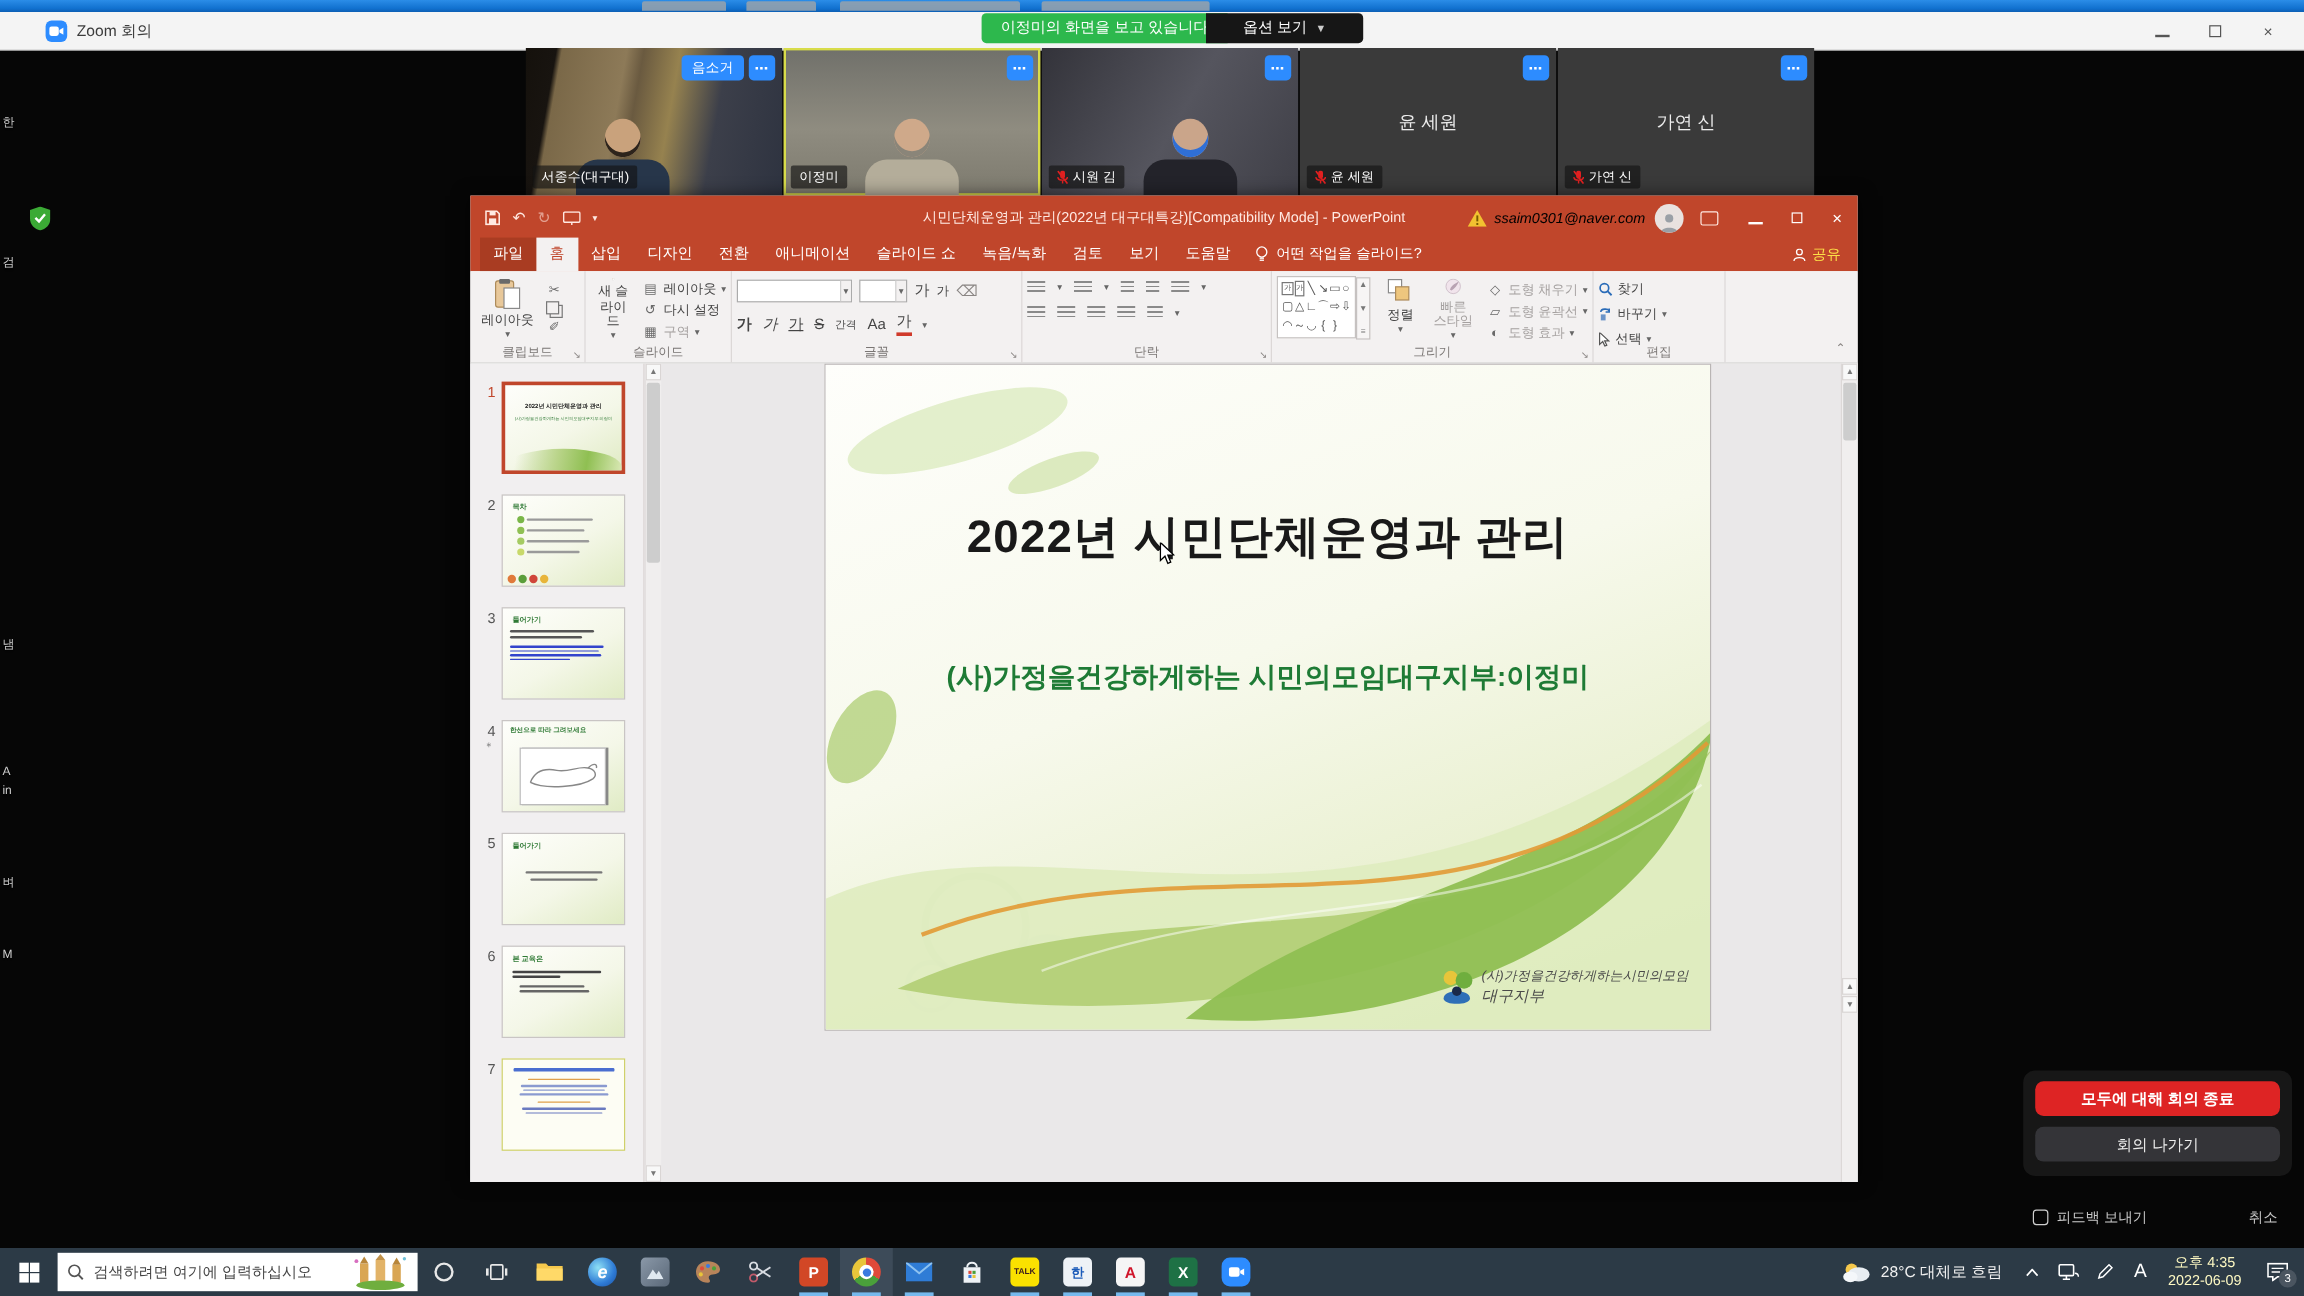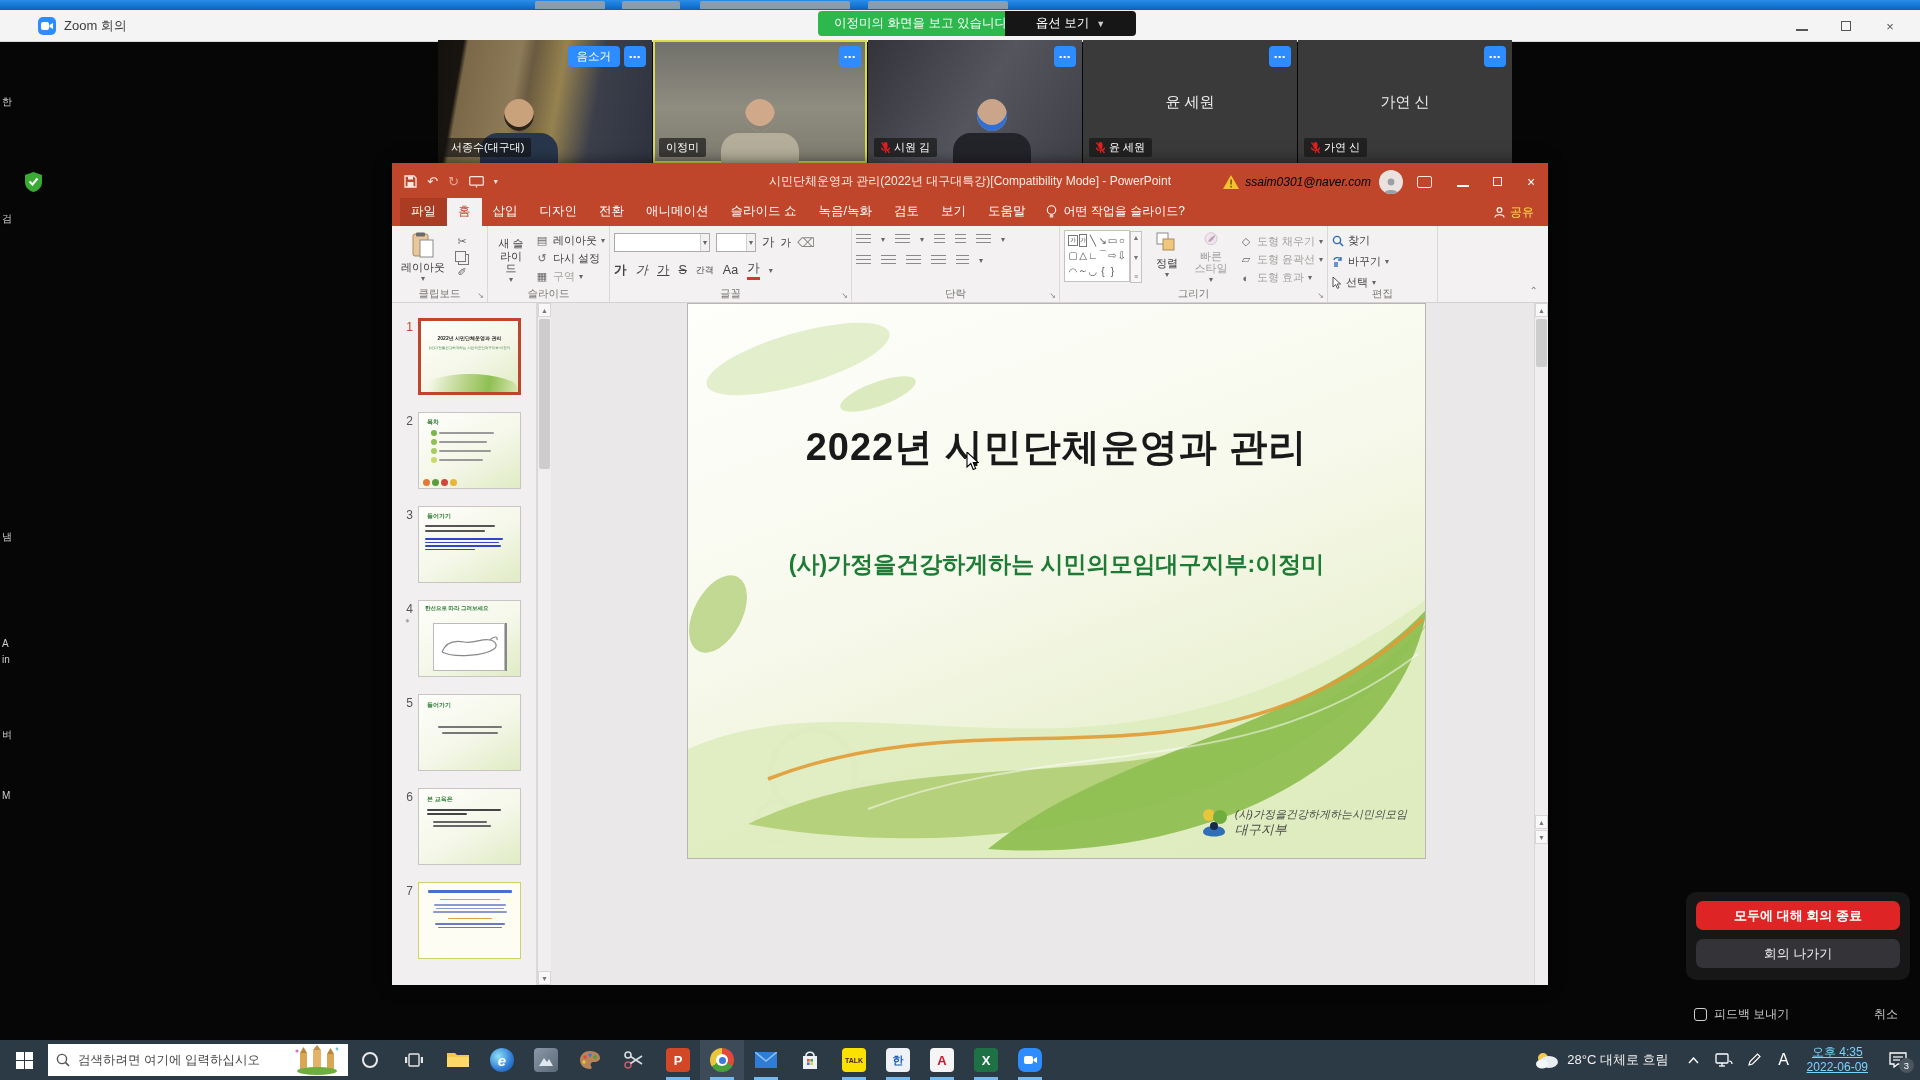"오후 4:35" .clock { color: #7dd3fc -> #fef9c3; text-decoration: underline -> none }
